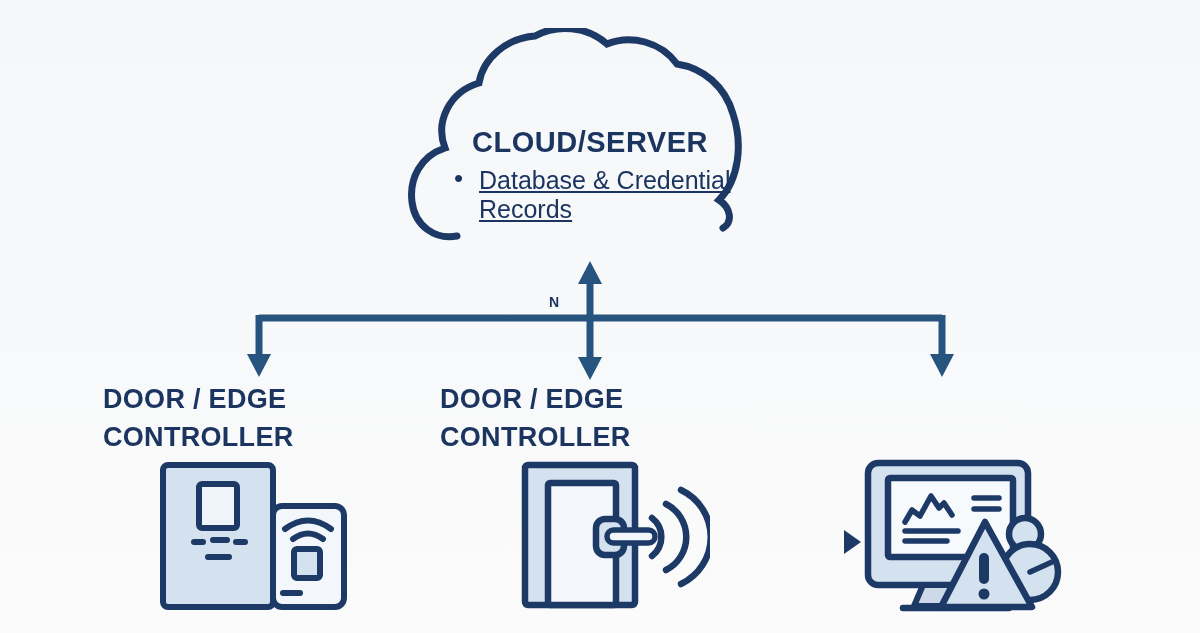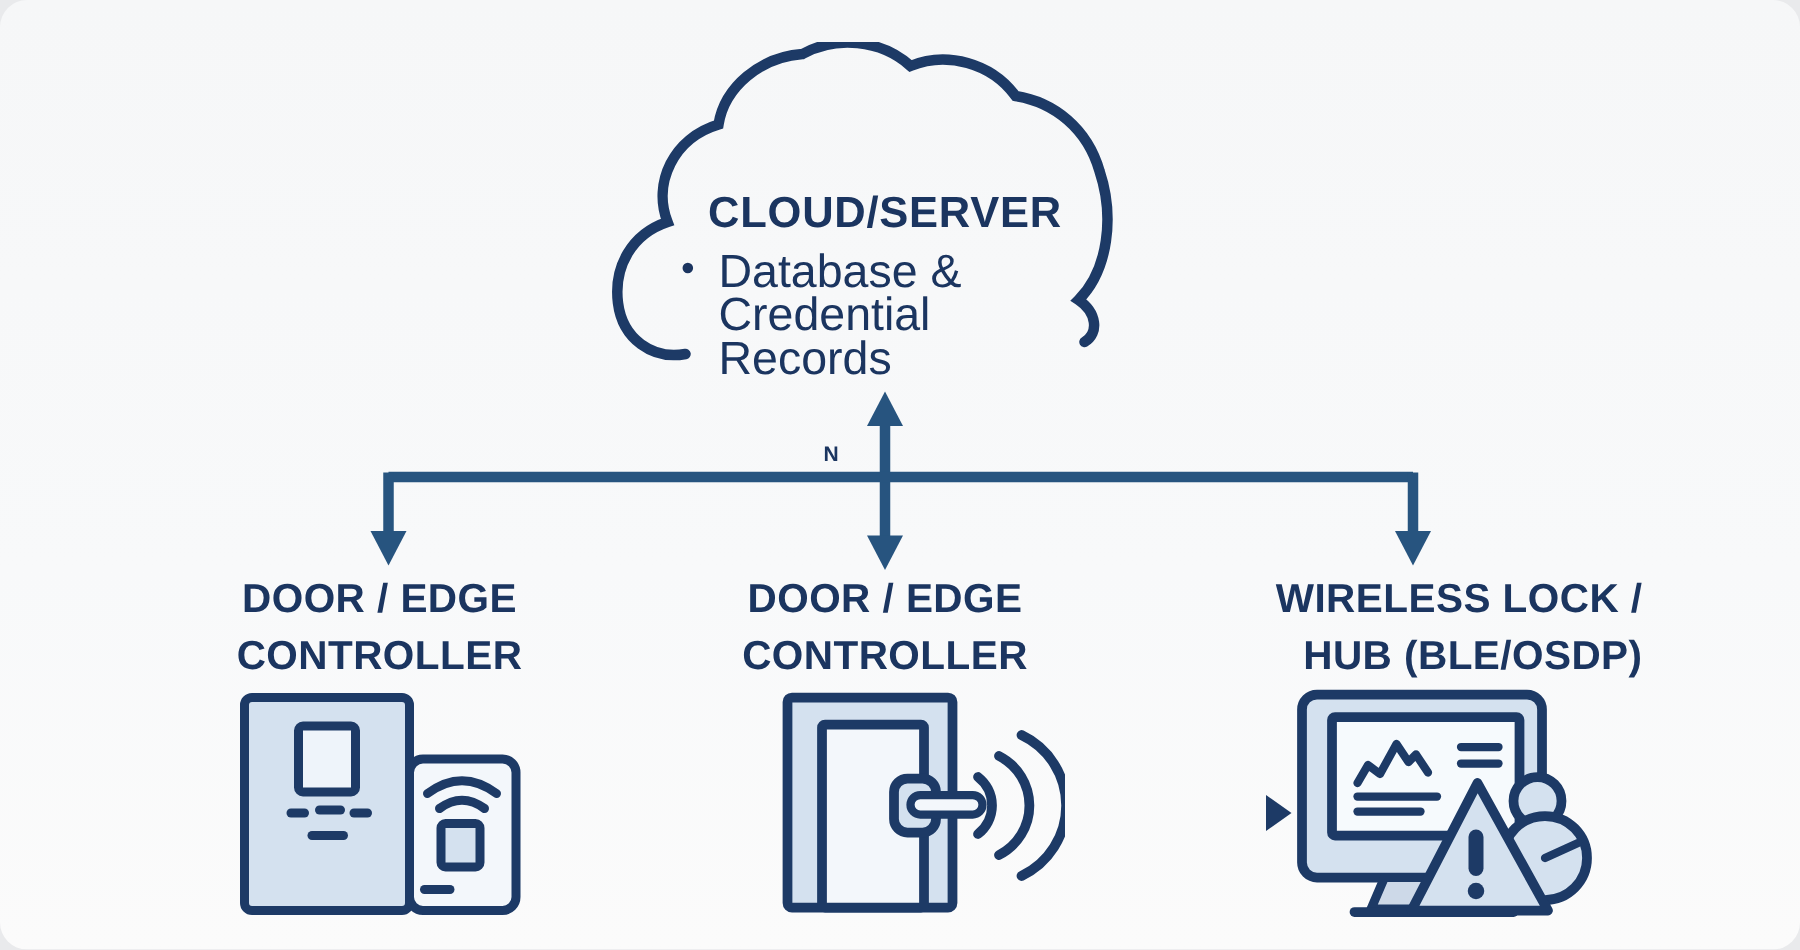"CLOUD/SERVER" .canvas { border-radius: 18px -> none }
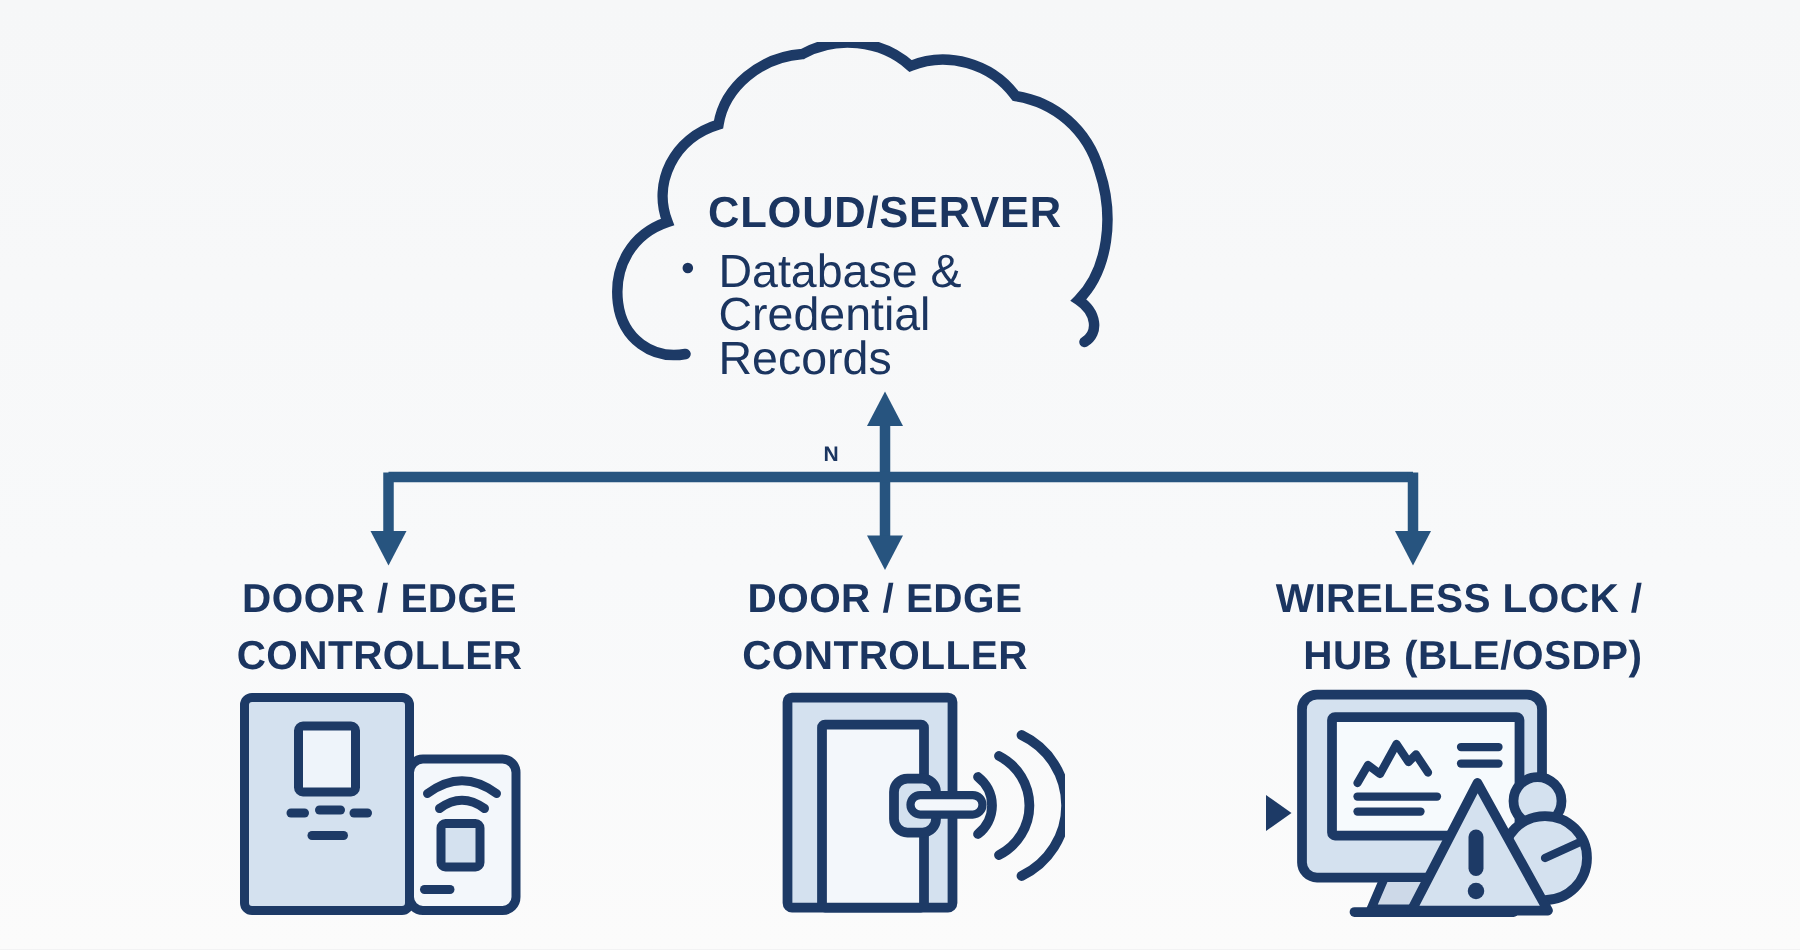"Database & Credential Records" .cloud-bullets { font-size: 31px -> 25px; text-decoration: none -> underline }
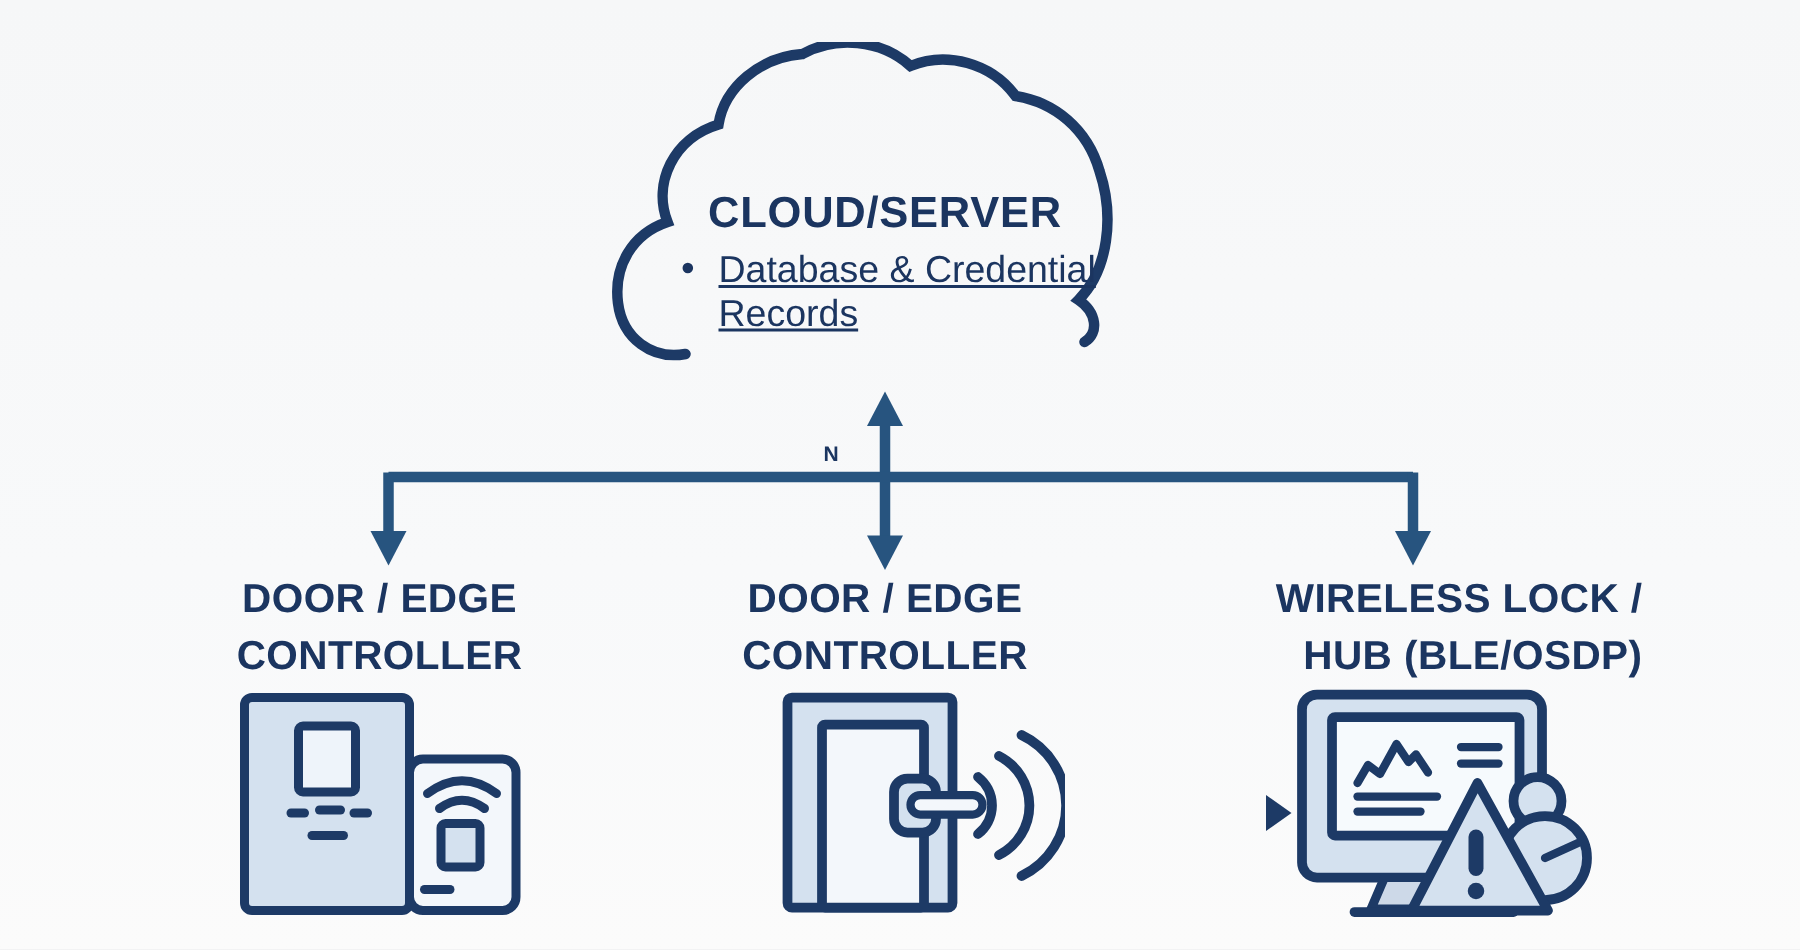"DOOR / EDGE" .node-label { text-align: center -> left }
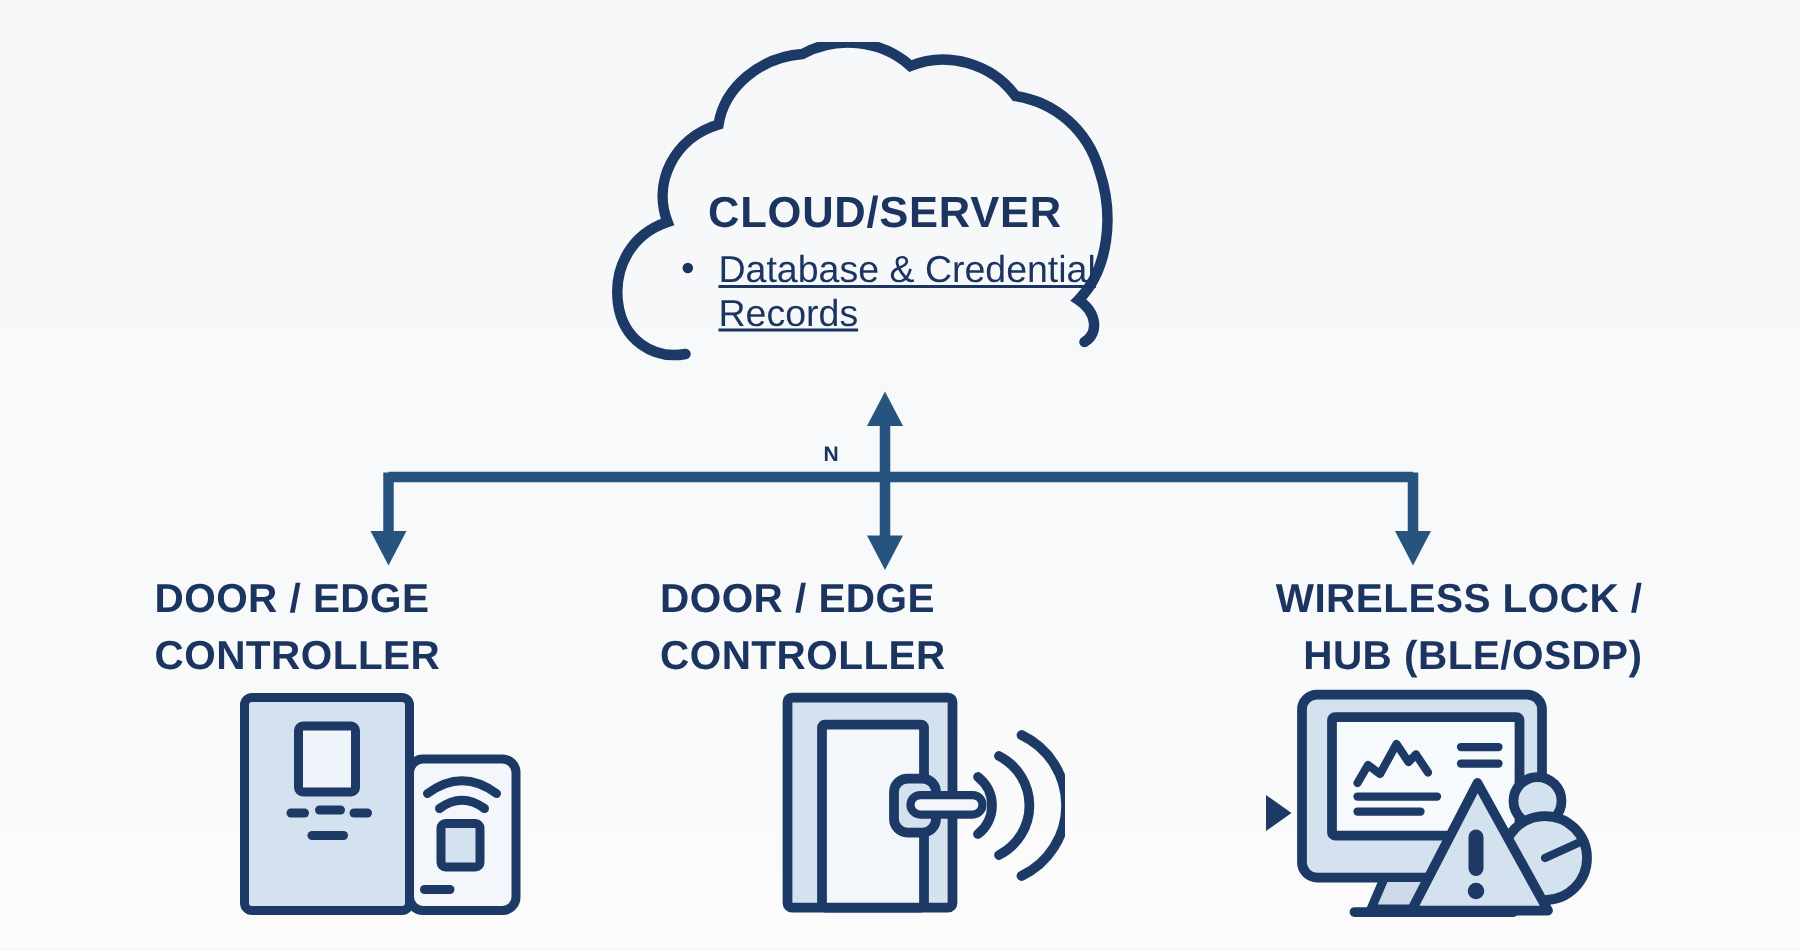"WIRELESS LOCK /" div.abs { html: <div> <div>WIRELESS LOCK /</div> <div>HUB (BLE/OSDP)</div> </div> -> none }
